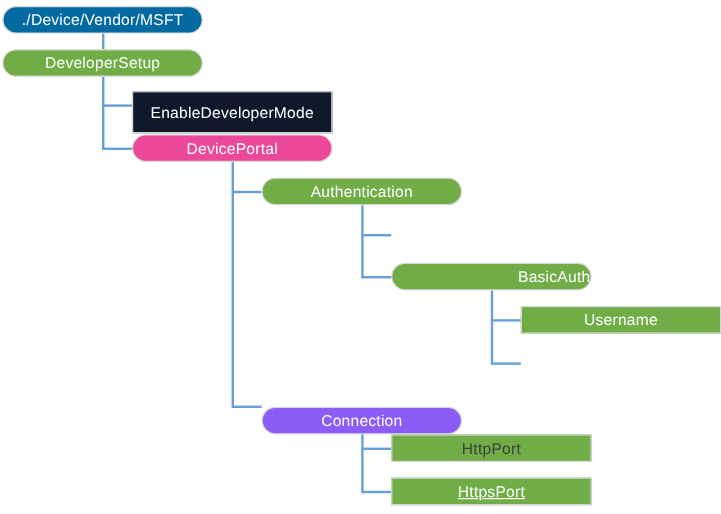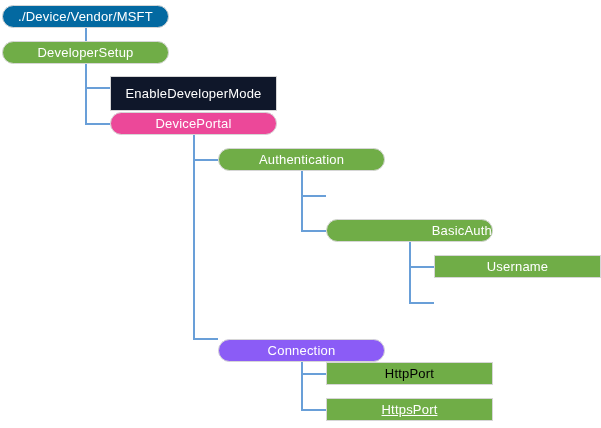"HttpPort" div.node { color: #000000 -> #404040 }
